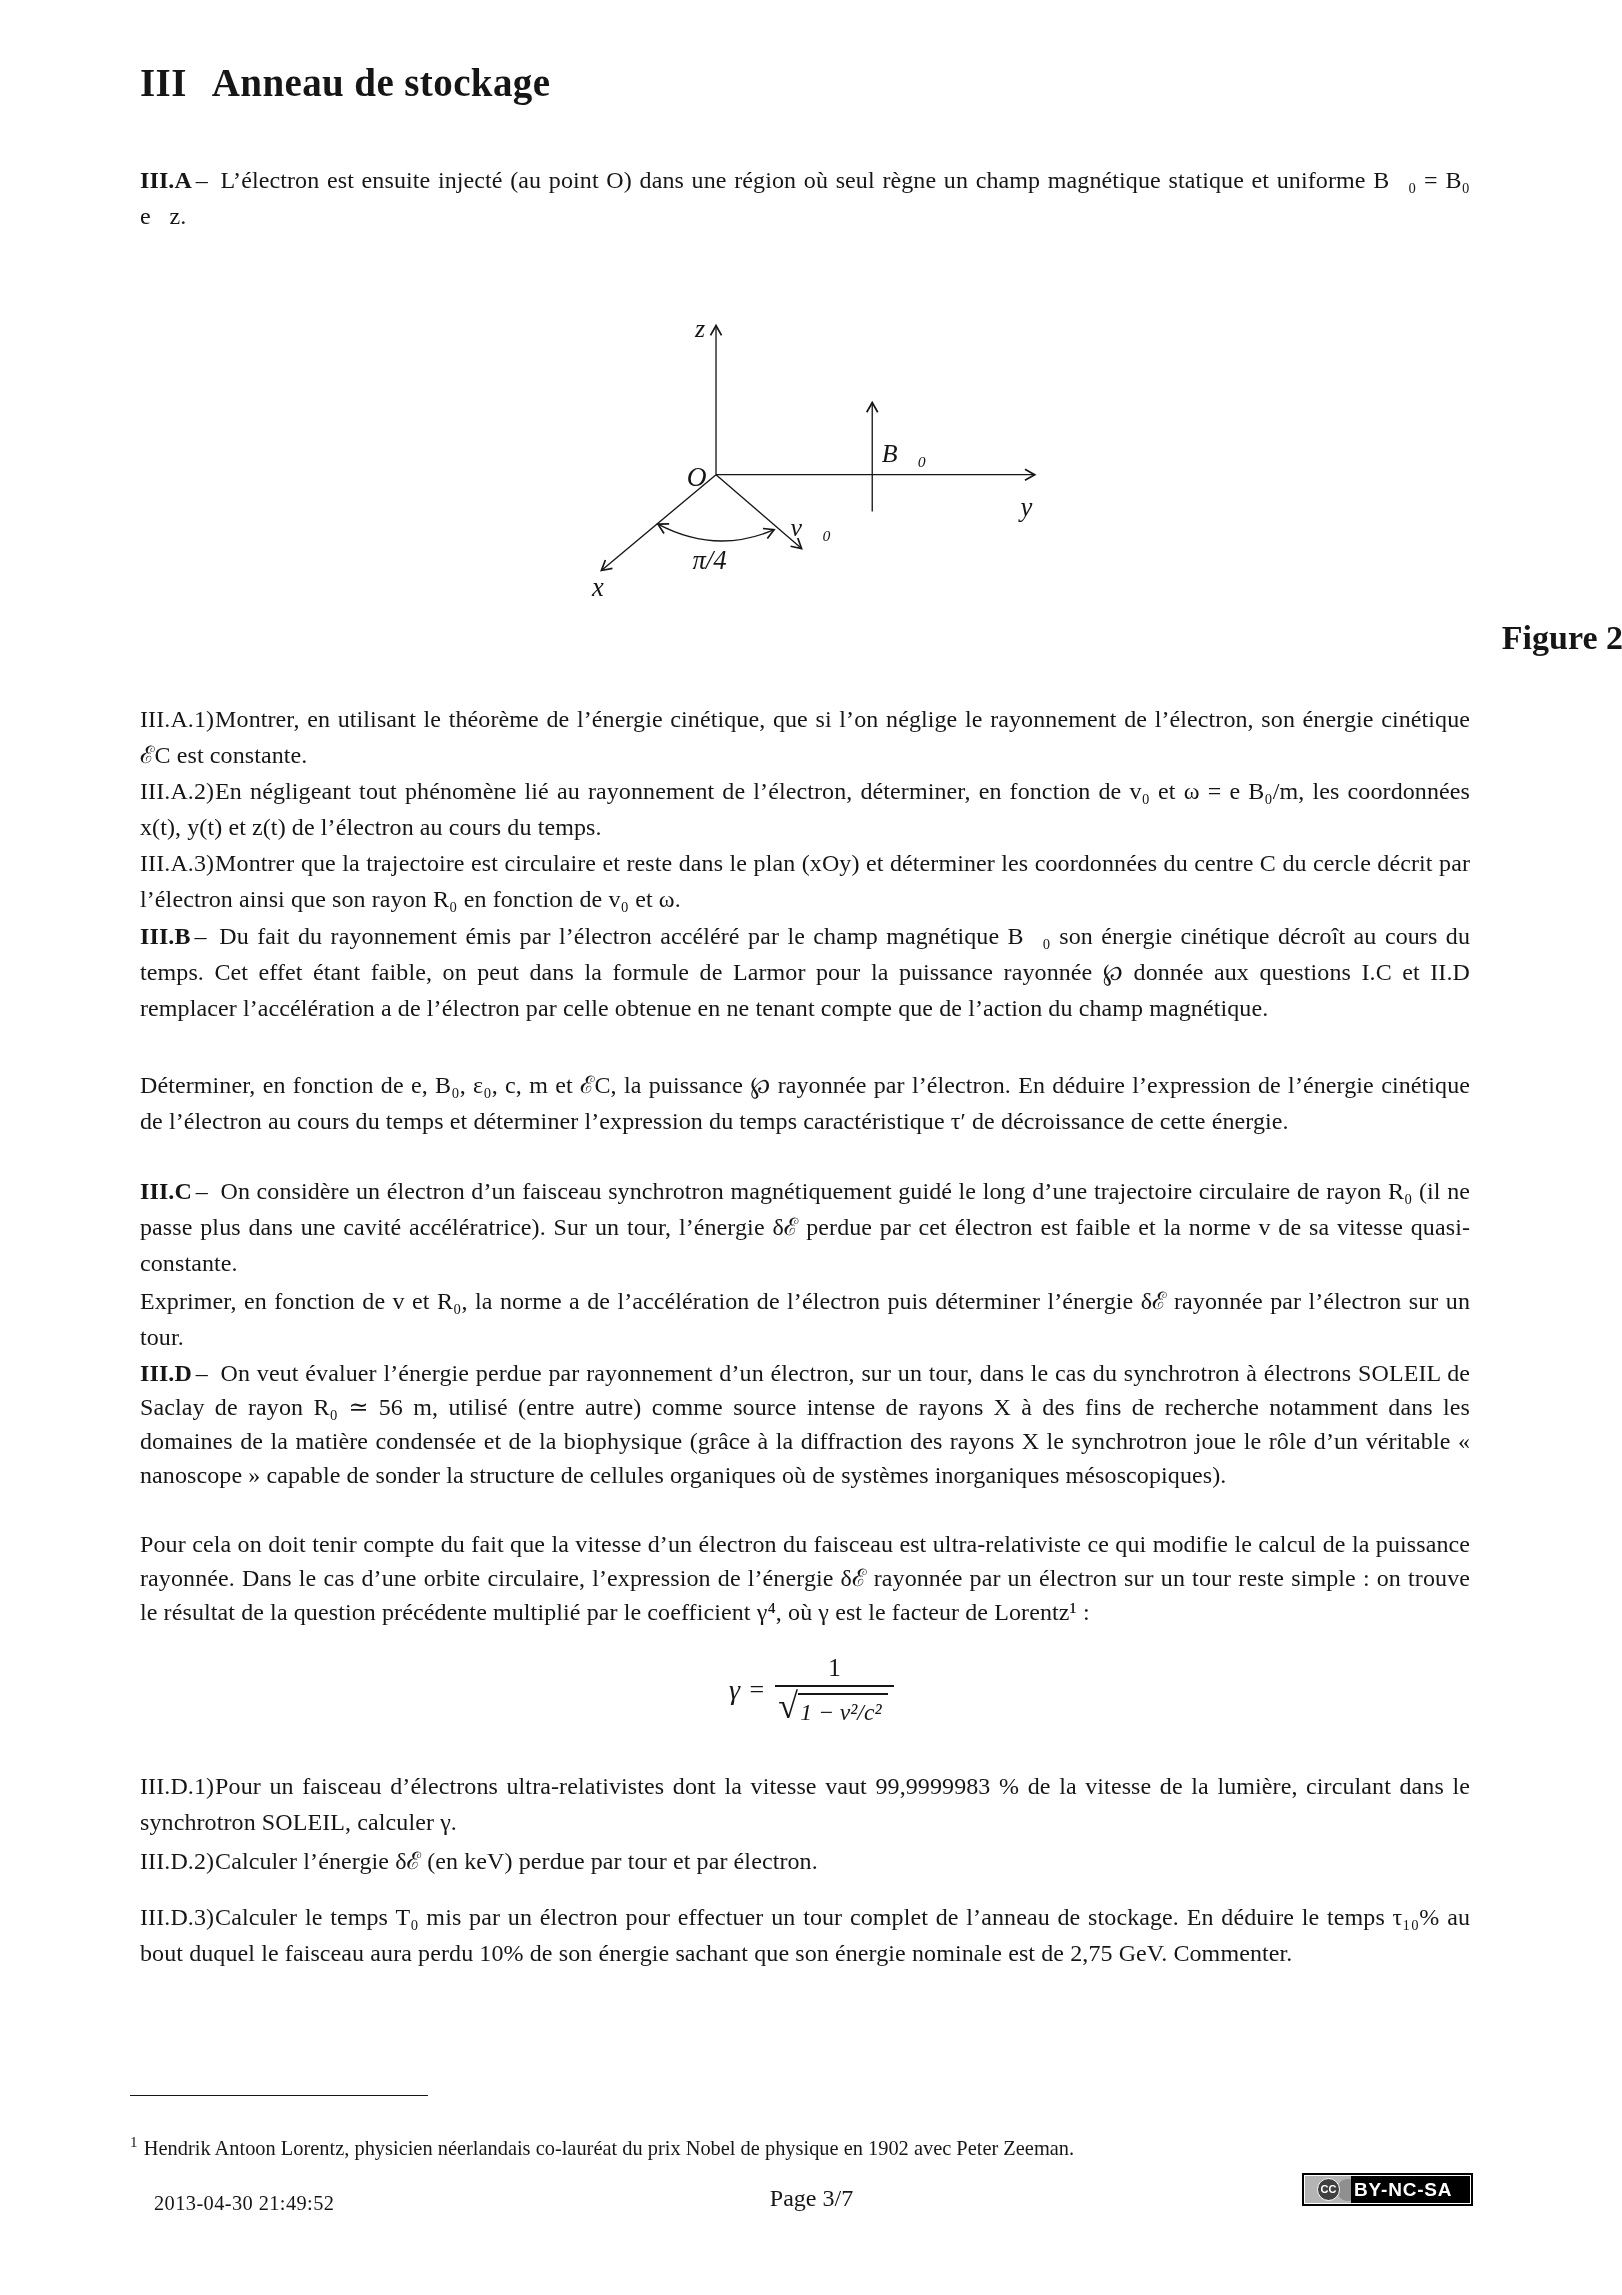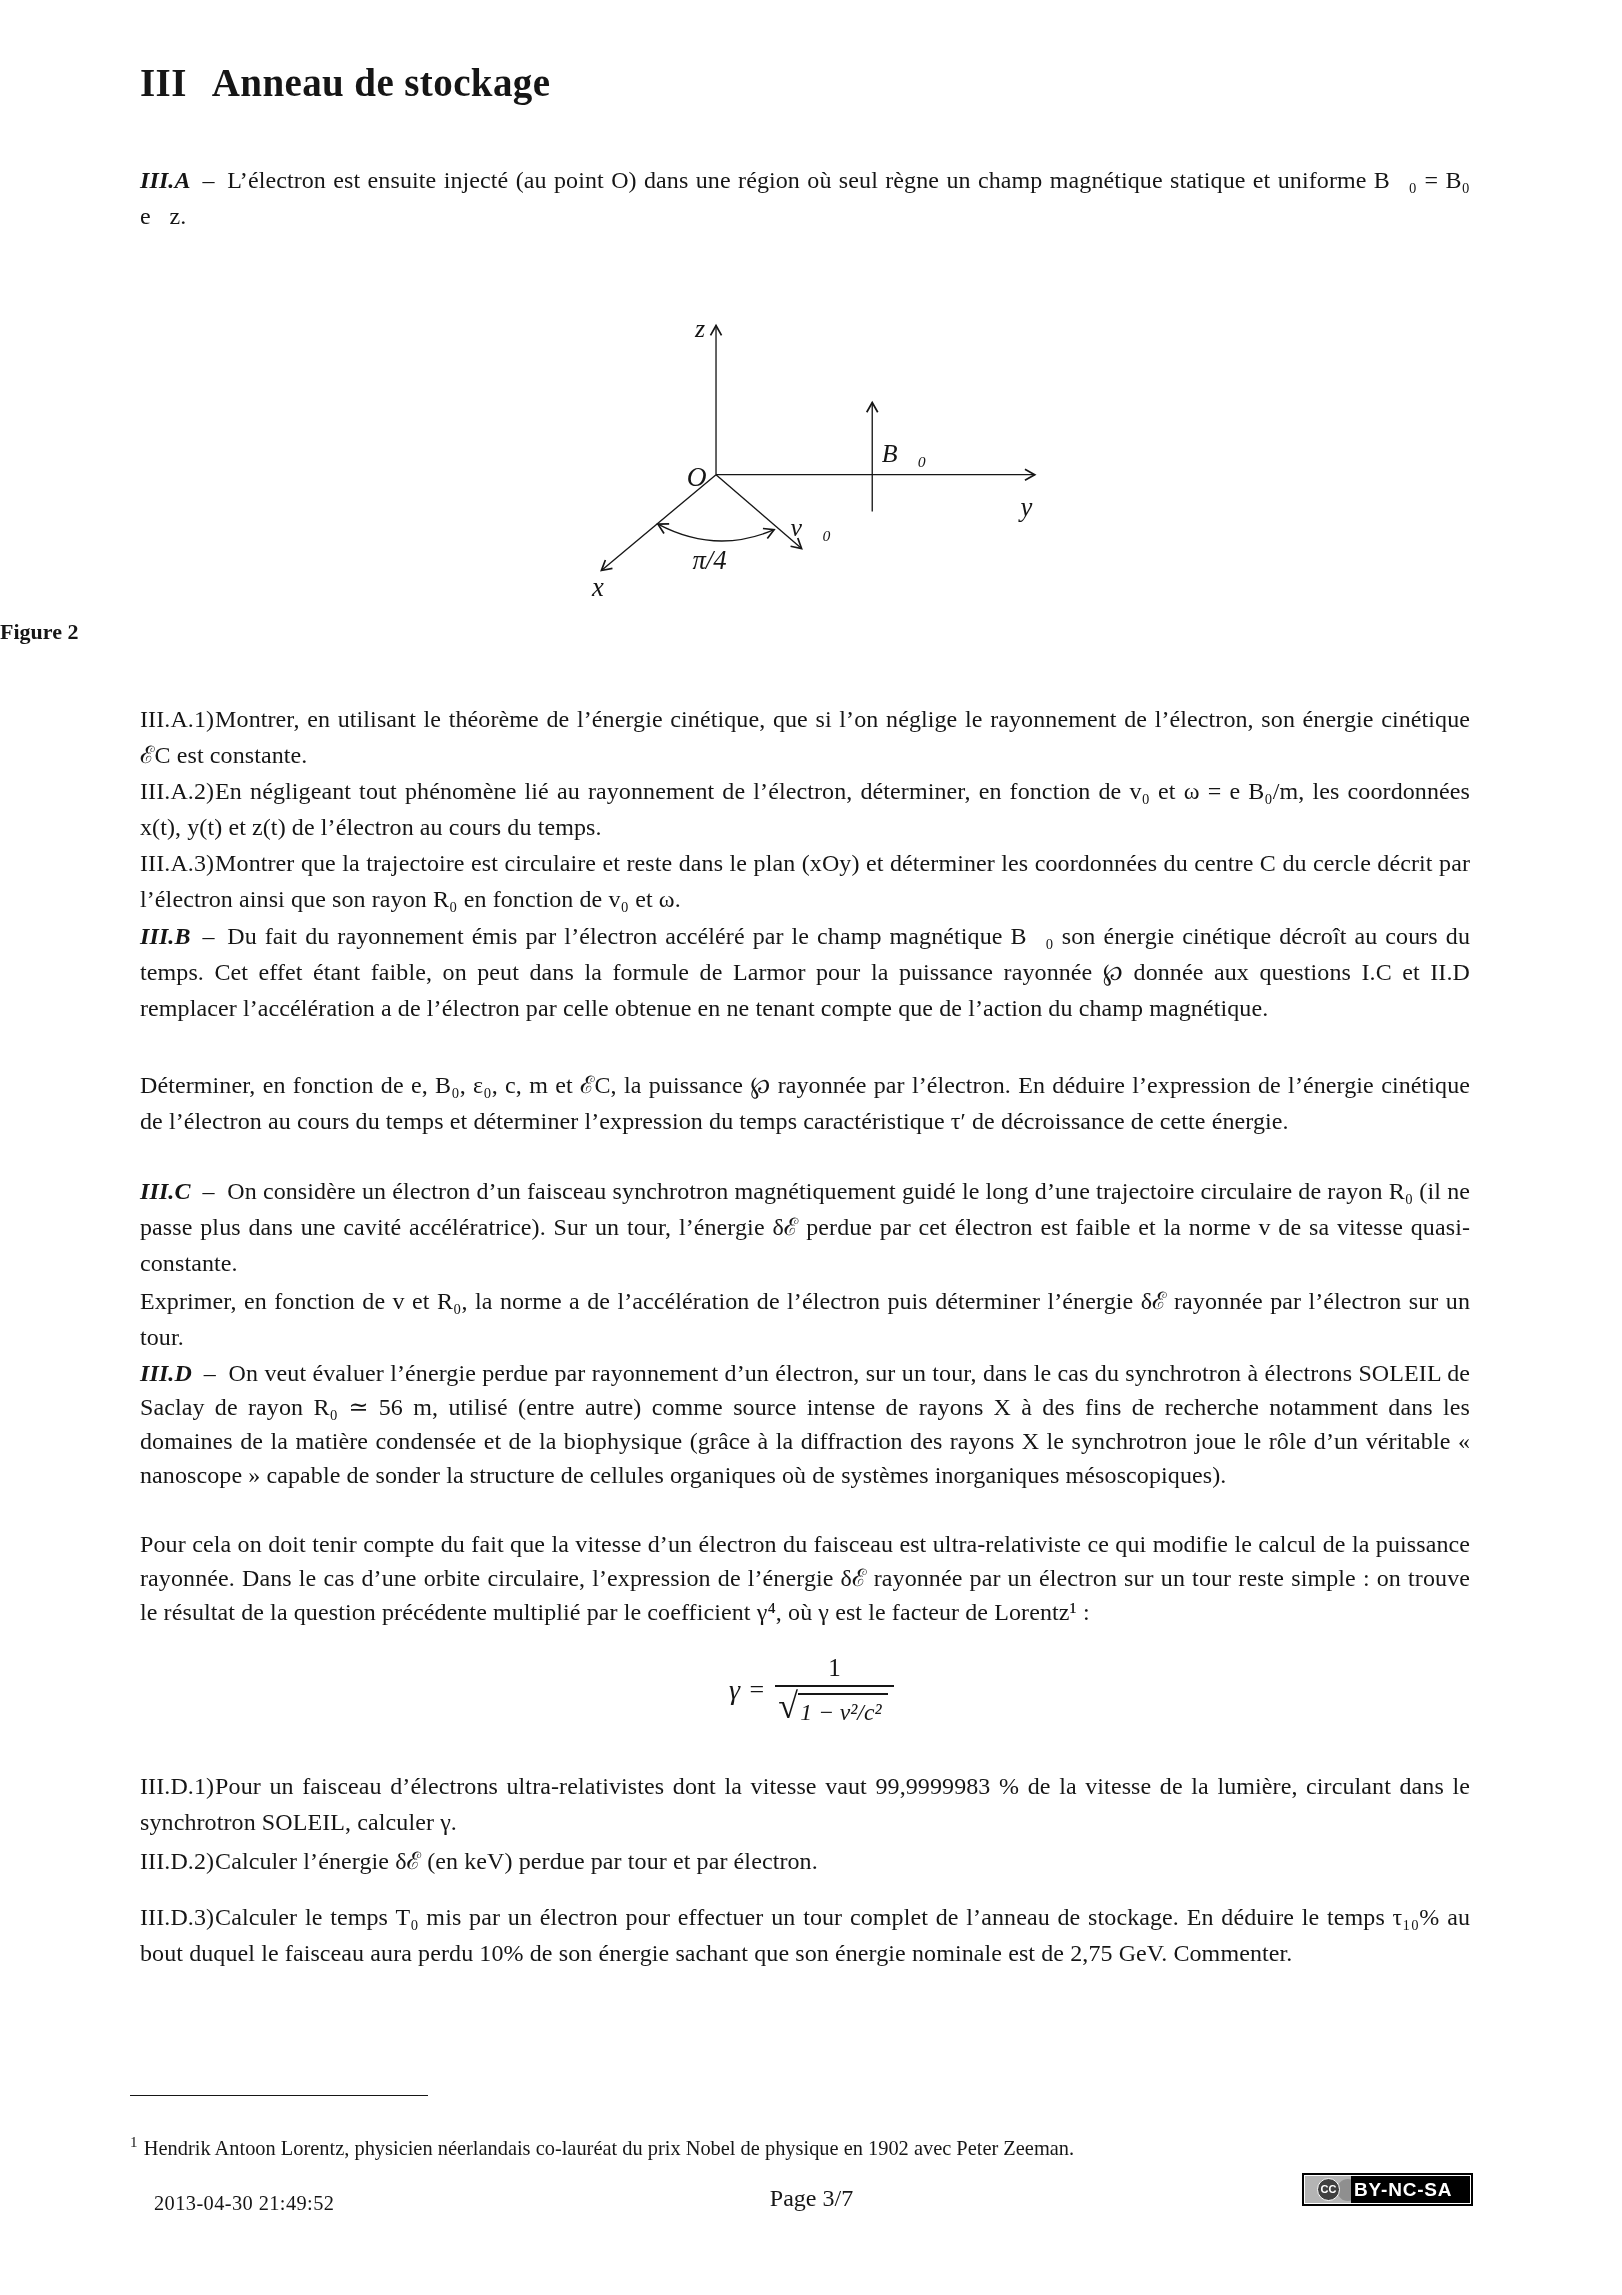"III.A" .sec-label { font-style: italic -> none; margin-right: 12px -> 4px }
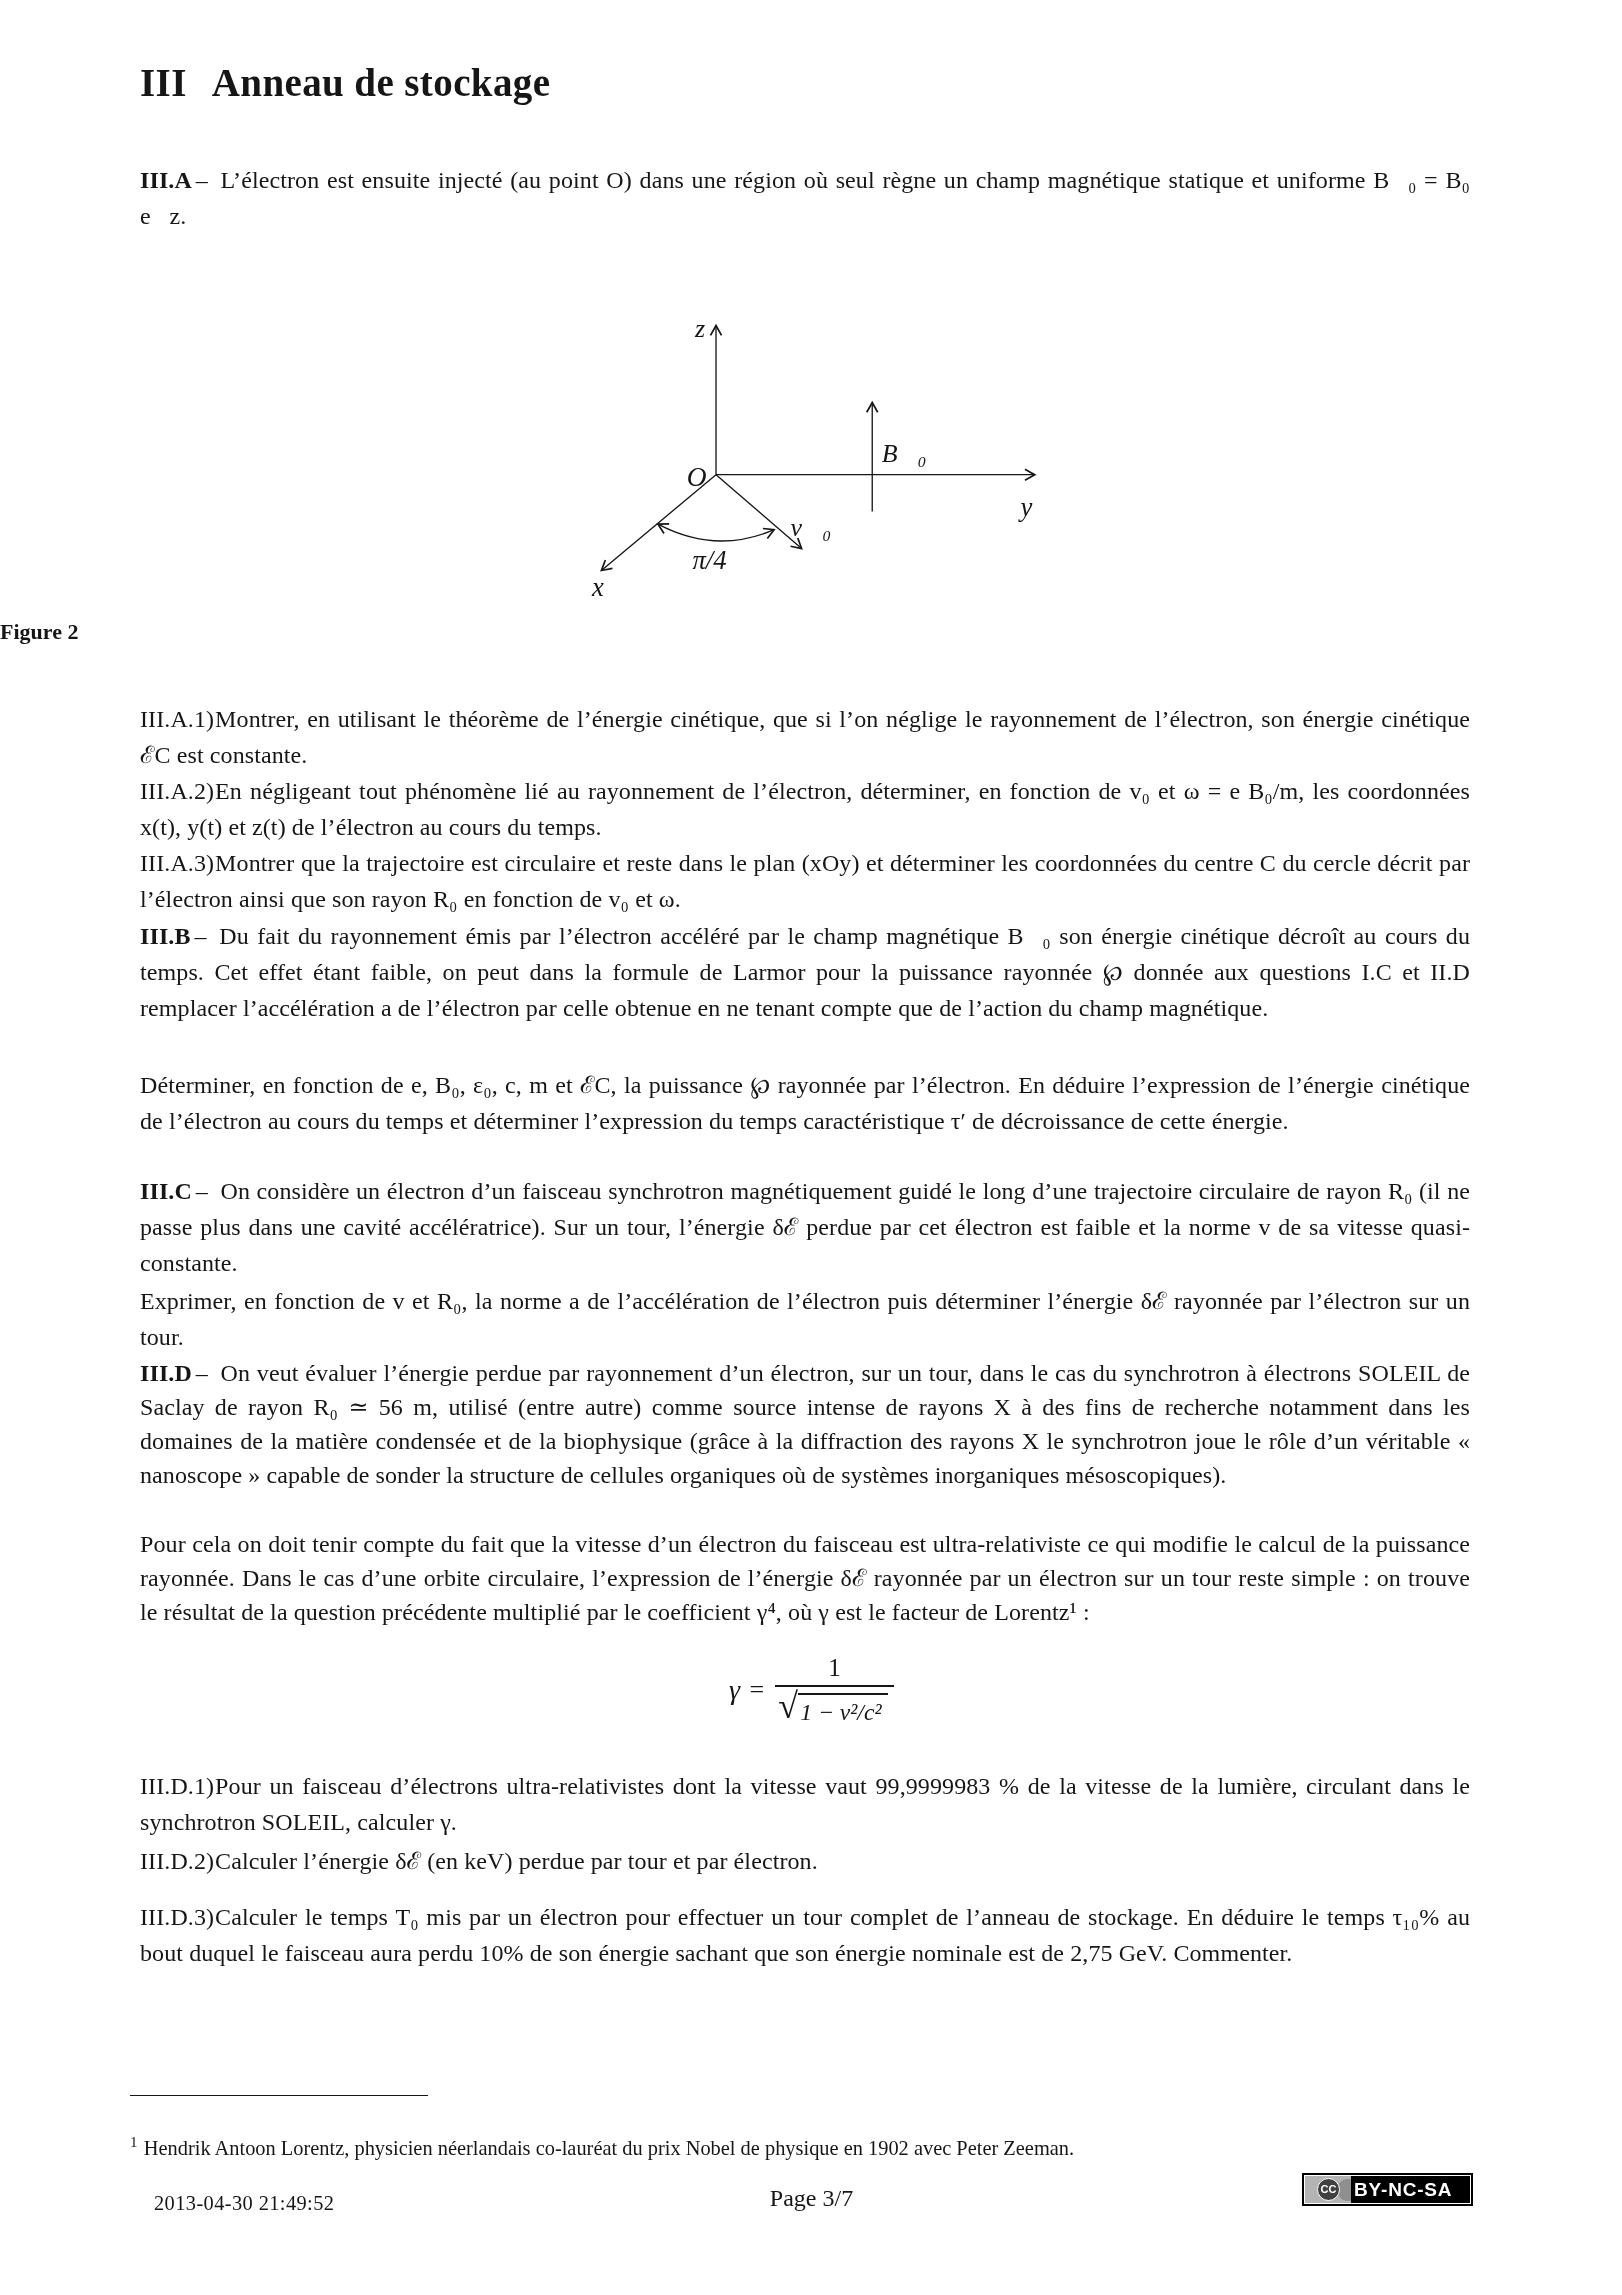"Figure 2" .fig-caption { font-size: 22px -> 34px; text-align: left -> right }
